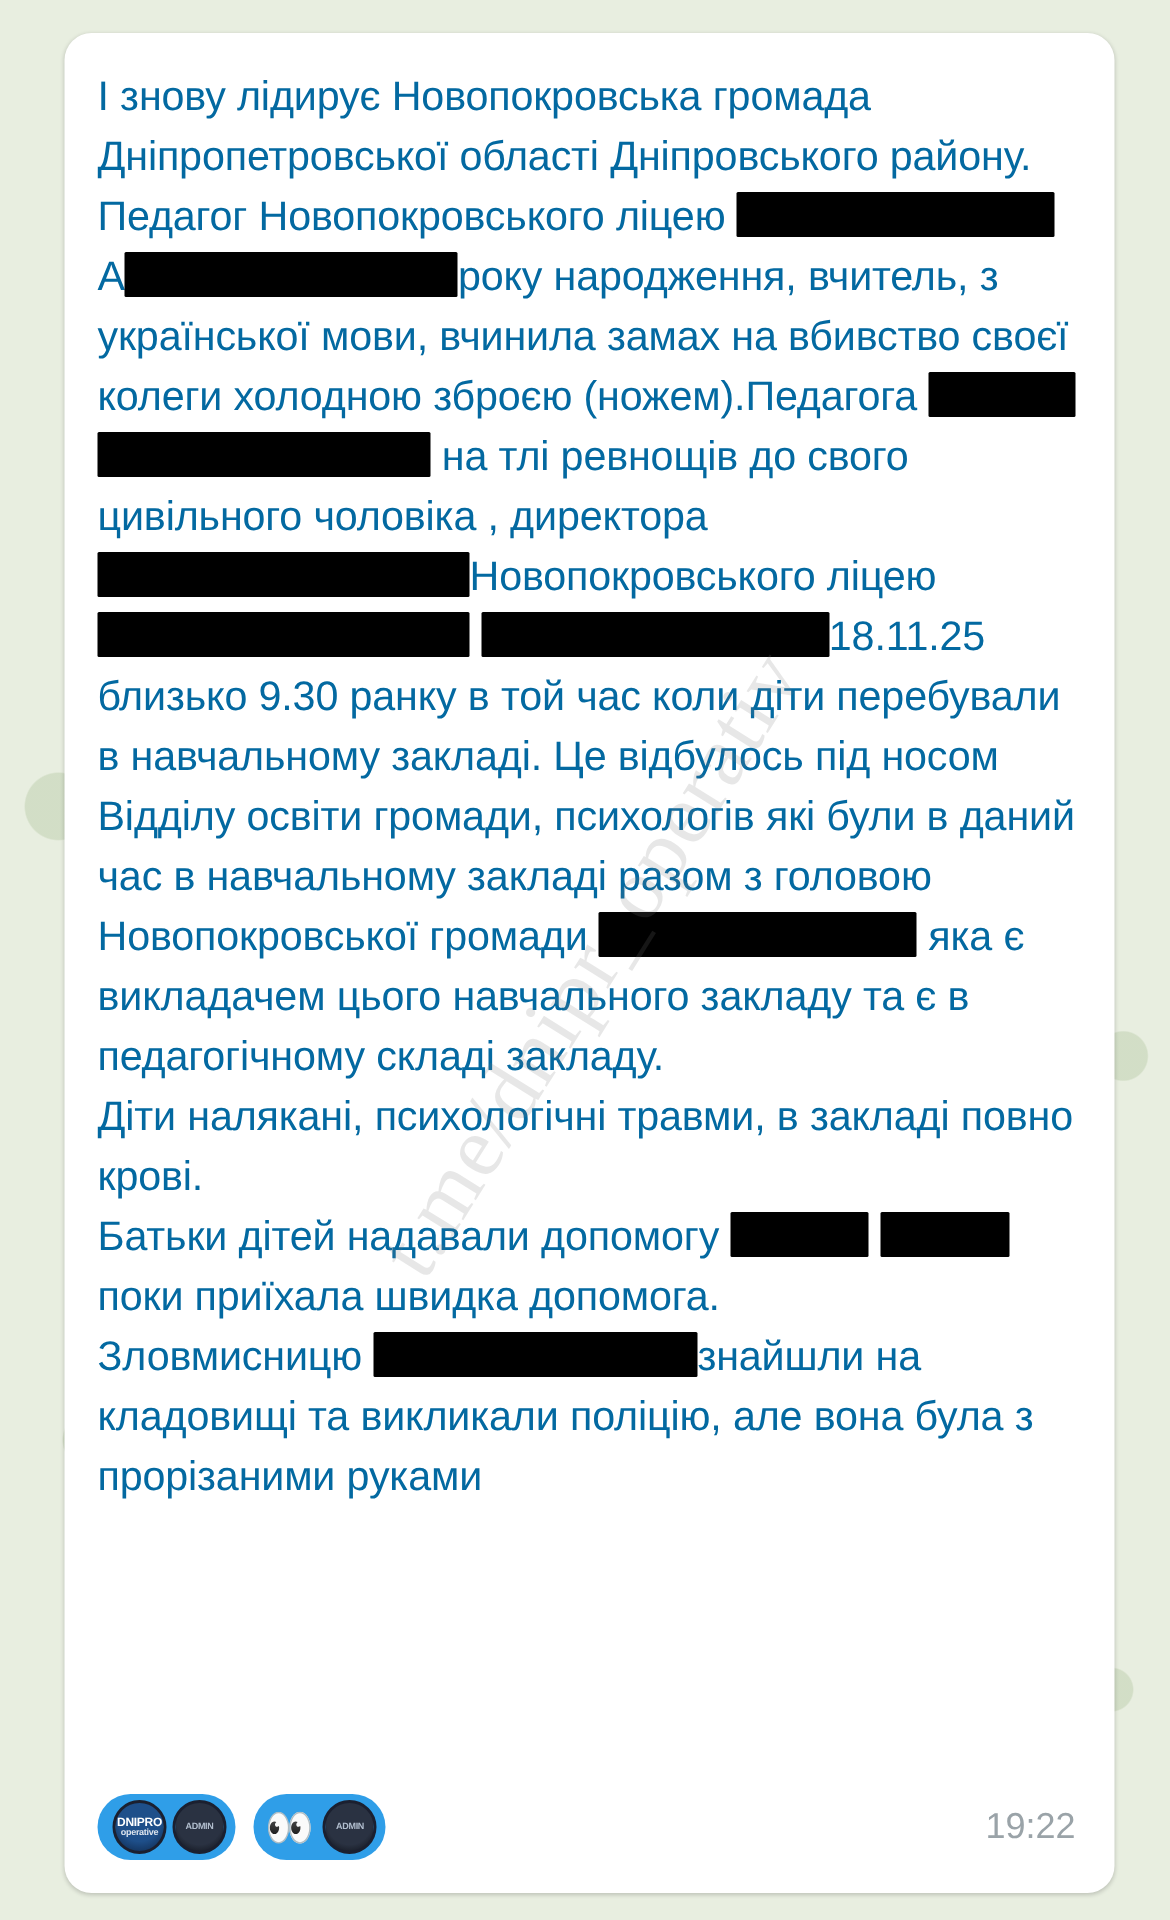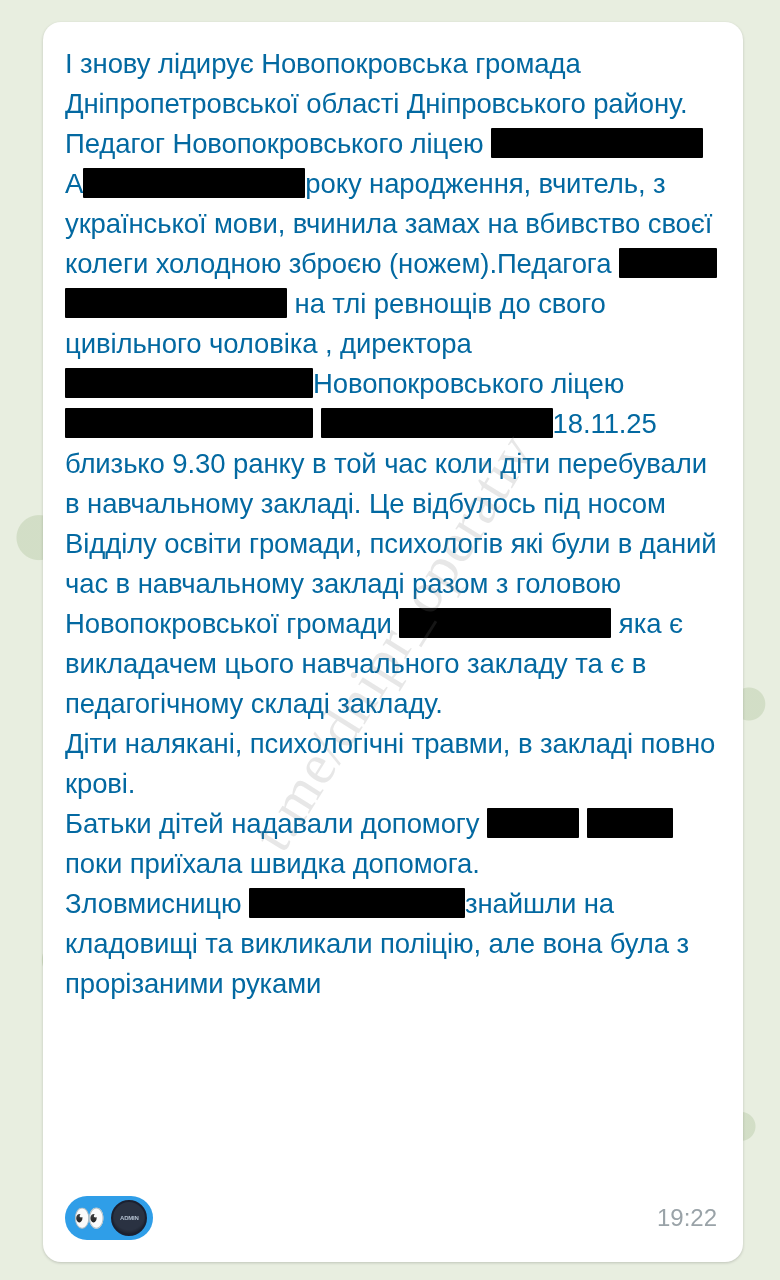"DNIPRO" div.reaction { html: none -> <div> <div> <span> <span>DNIPRO</span> <span>operative</span> </span> </div> <div> <span>ADMIN</span> </div> </div> }
